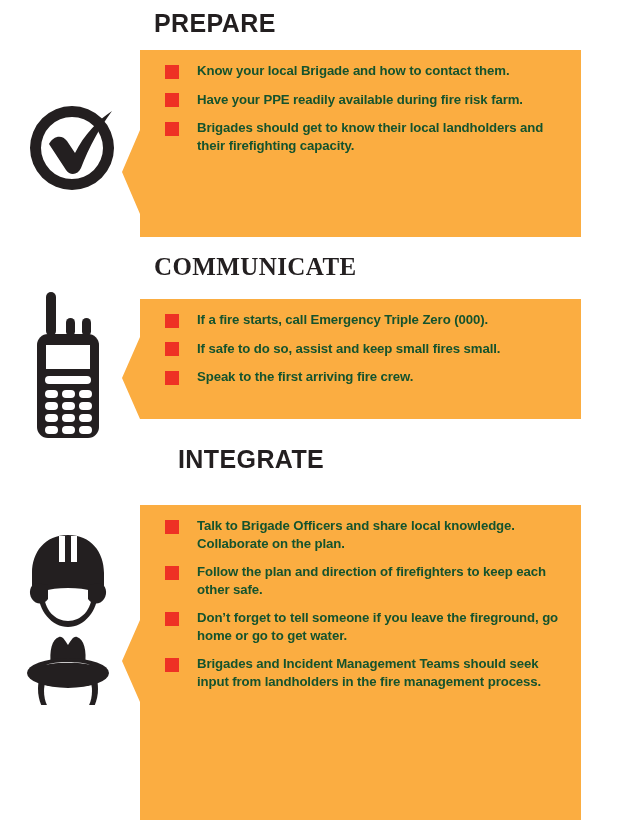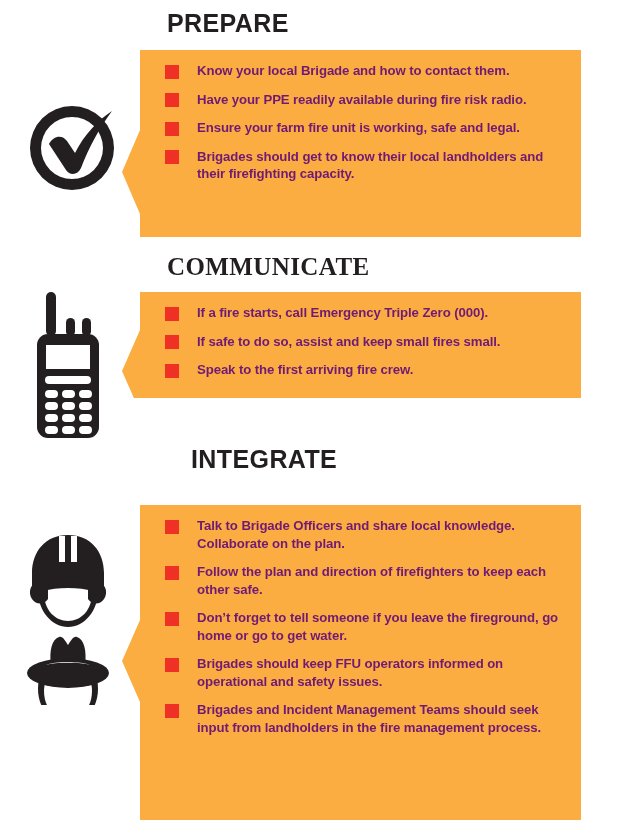"PREPARE" .section-heading { left: 167px -> 154px }
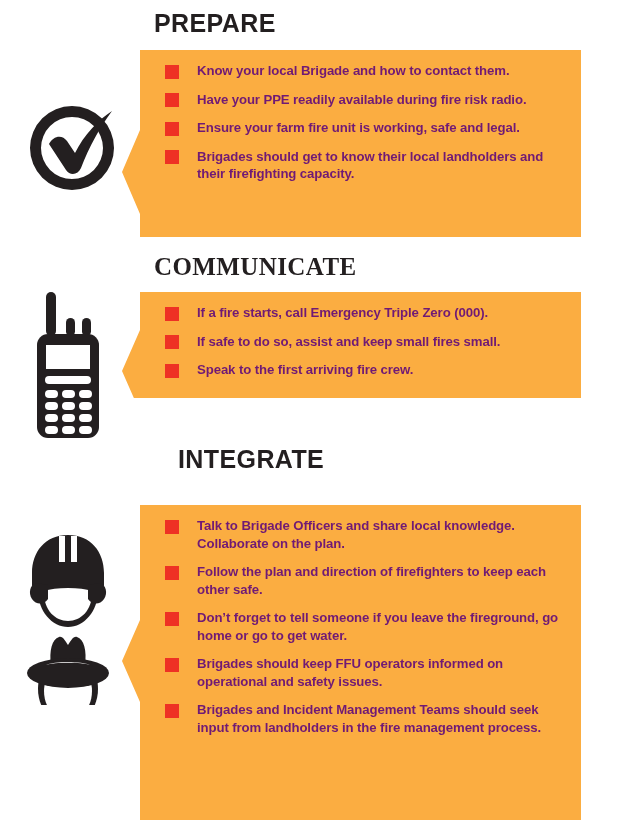"Know your local Brigade and" .bullet-item { color: #701a75 -> #14532d }
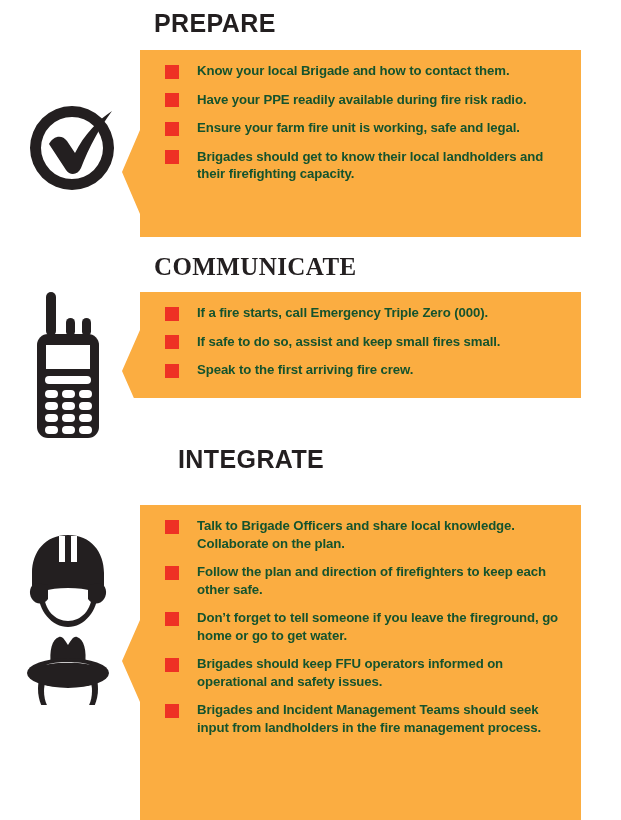"Have your PPE readily available" span { text: radio -> farm }
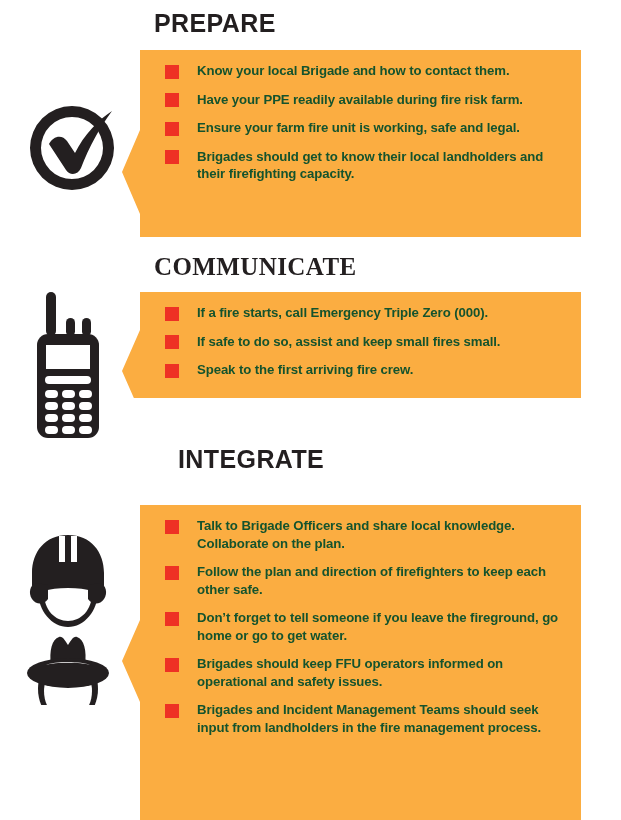"Ensure your farm fire unit" li.bullet-item { html: <li> <span></span> <span>Ensure your farm fire unit is working, safe and legal.</span> </li> -> none }
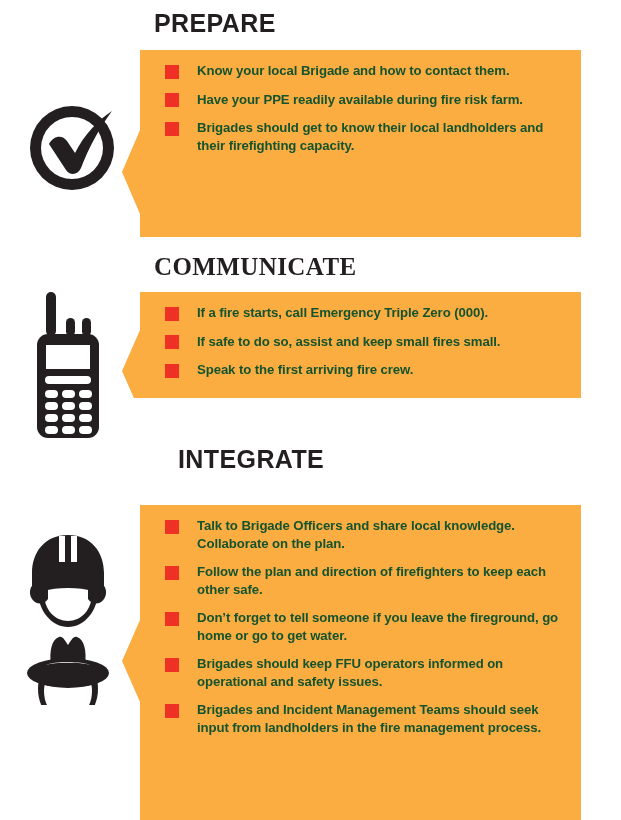"If a fire starts, call" div.panel { height: 106px -> 120px; top: 292px -> 299px }
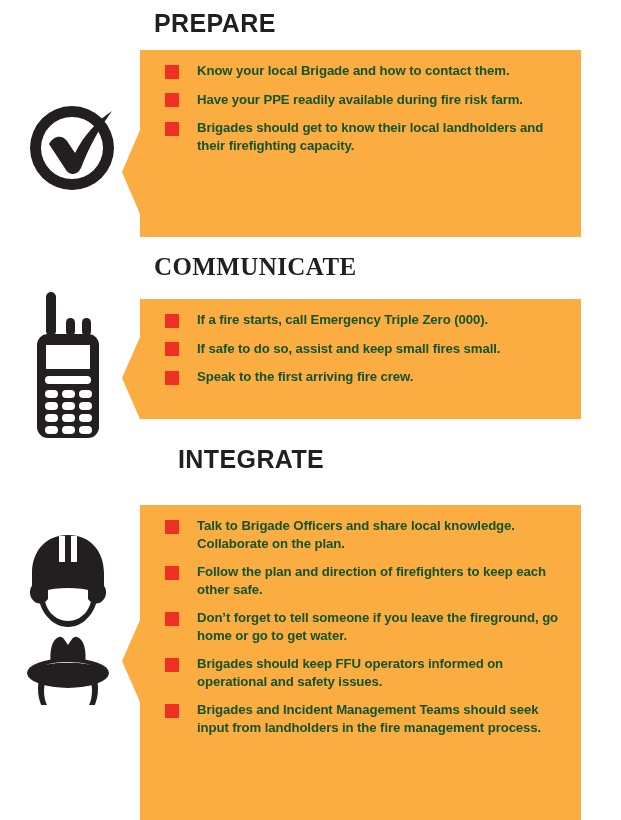"Brigades should keep FFU operators" li.bullet-item { html: <li> <span></span> <span>Brigades should keep FFU operators informed on operational and safety issues.</span> </li> -> none }
